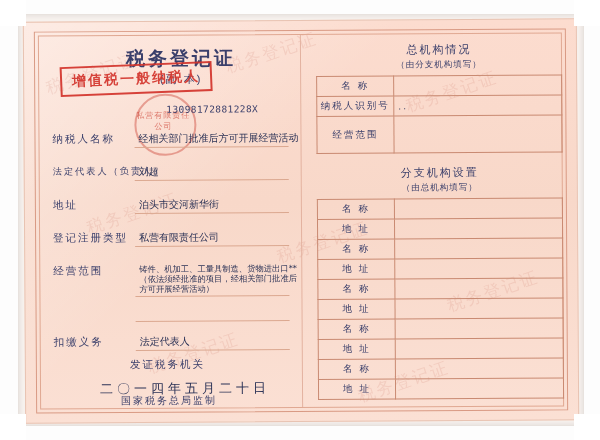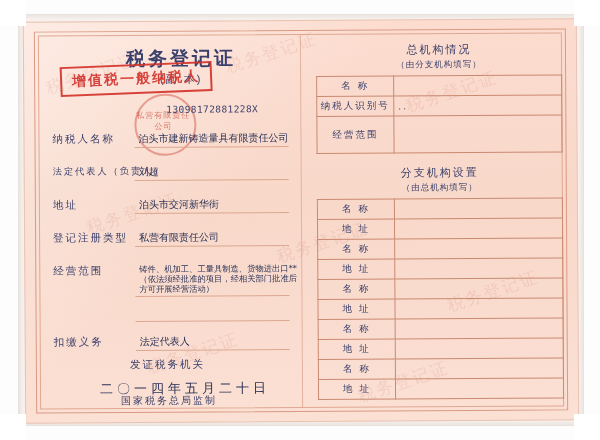"泊头市建新铸造量具有限责任公司" span.val { text: 泊头市建新铸造量具有限责任公司 -> 经相关部门批准后方可开展经营活动 }
